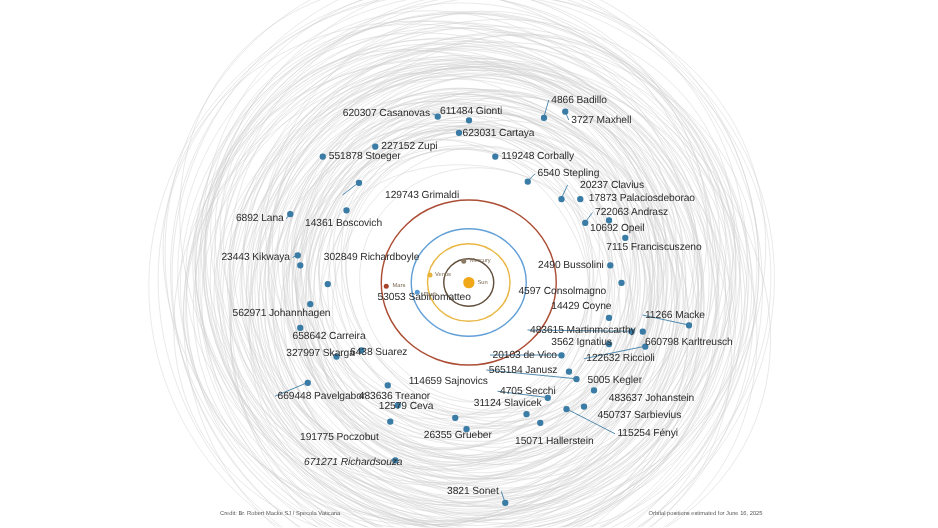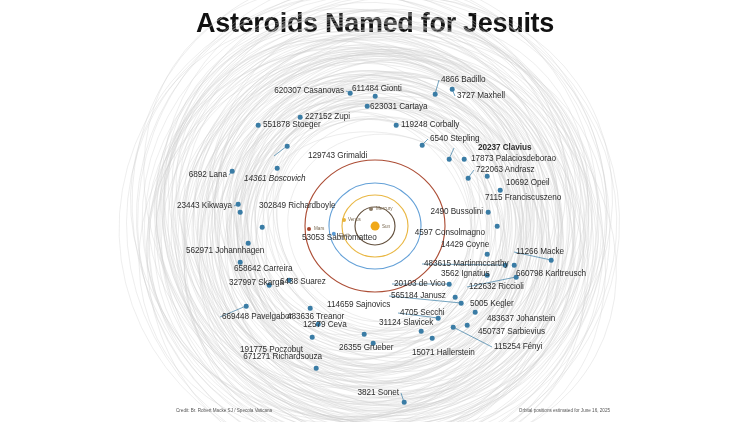"Asteroids Named for Jesuits" div { html: <div>Asteroids Named for Jesuits</div> -> none }
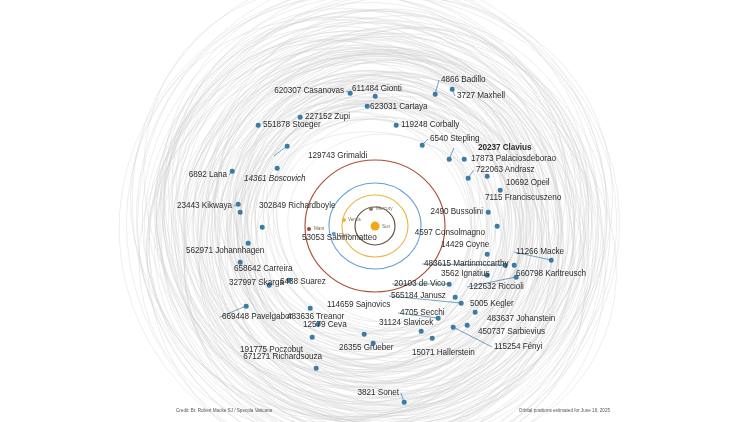"20237 Clavius" div.lbl { font-weight: bold -> none; left: 478px -> 464px }
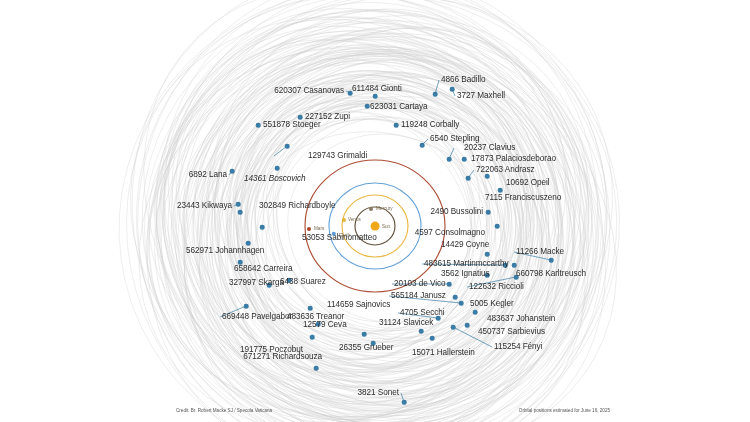"14361 Boscovich" div.lbl { font-style: italic -> none }
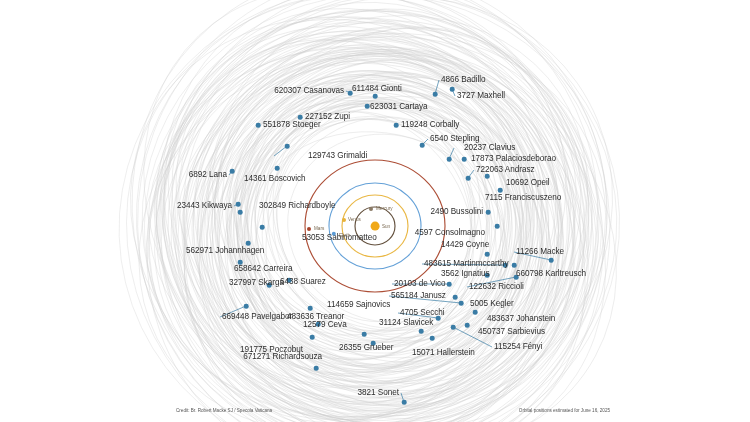"10692 Opeil" div.lbl { margin-left: 34px -> none }
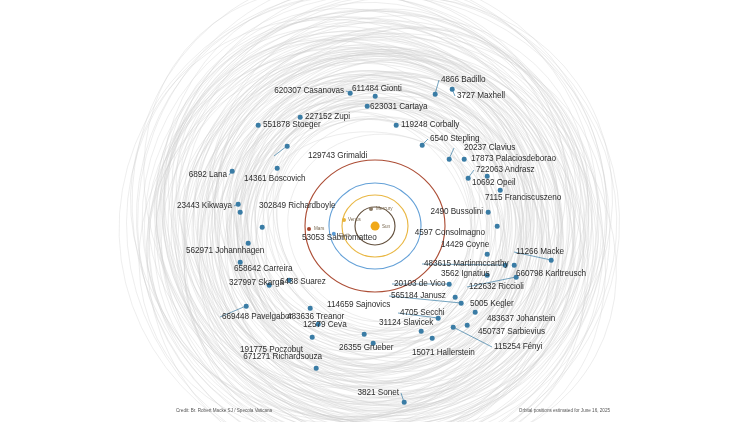"671271 Richardsouza" div.lbl { font-style: none -> italic; top: 353px -> 366px }
